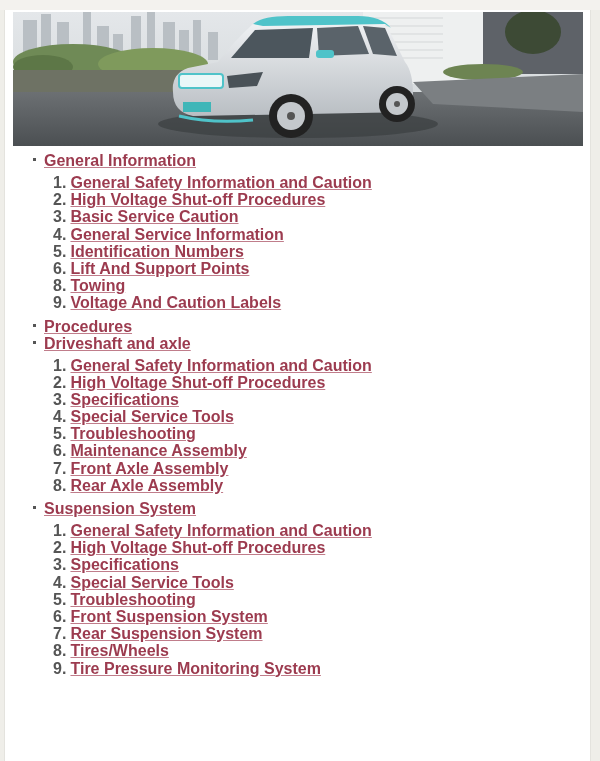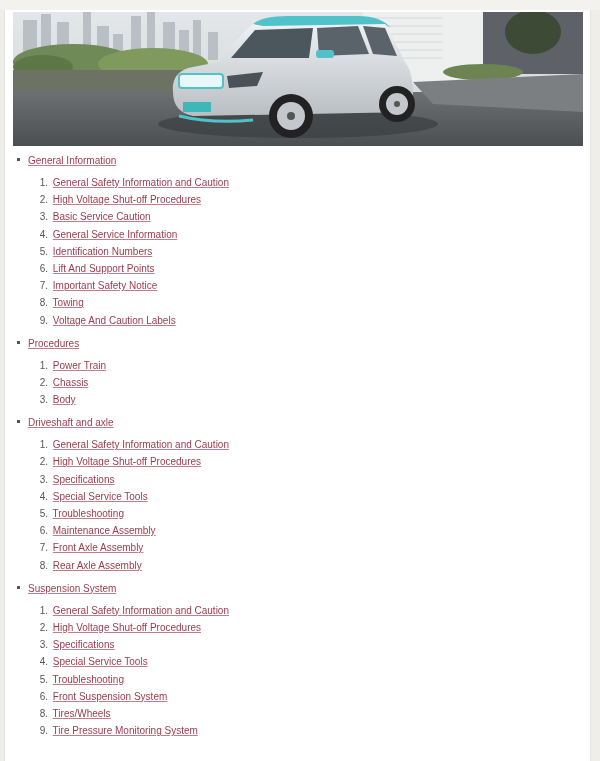"General Information" .toc { font-size: 10px -> 16px; font-weight: none -> bold; left: 0 -> 16px }
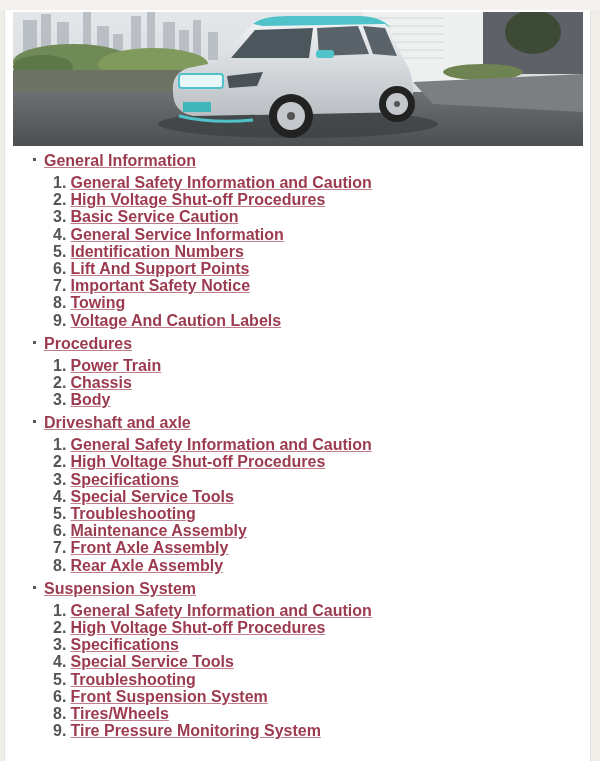"7. Important Safety Notice" li { html: <li><span>7.</span> <a>Important Safety Notice</a></li> -> none }
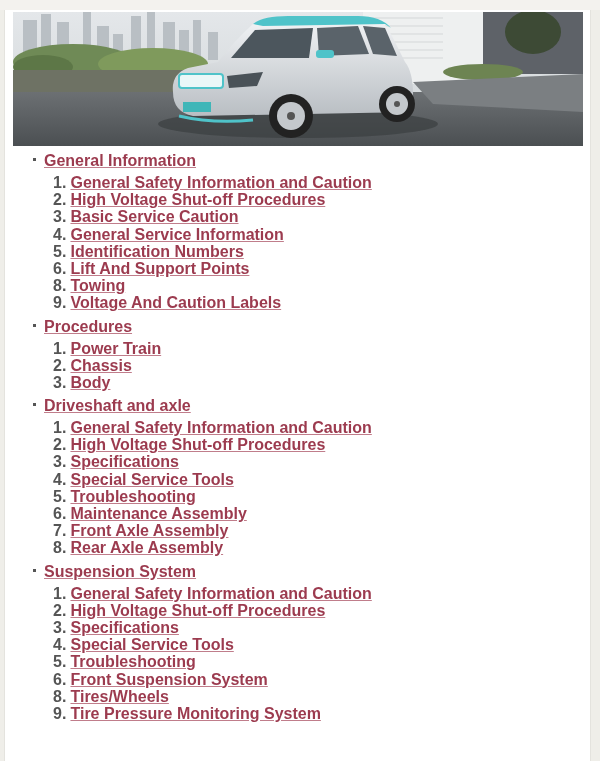"1. Power Train" ol.items { html: <ol> <li><span>1.</span> <a>Power Train</a></li> <li><span>2.</span> <a>Chassis</a></li> <li><span>3.</span> <a>Body</a></li> </ol> -> none }
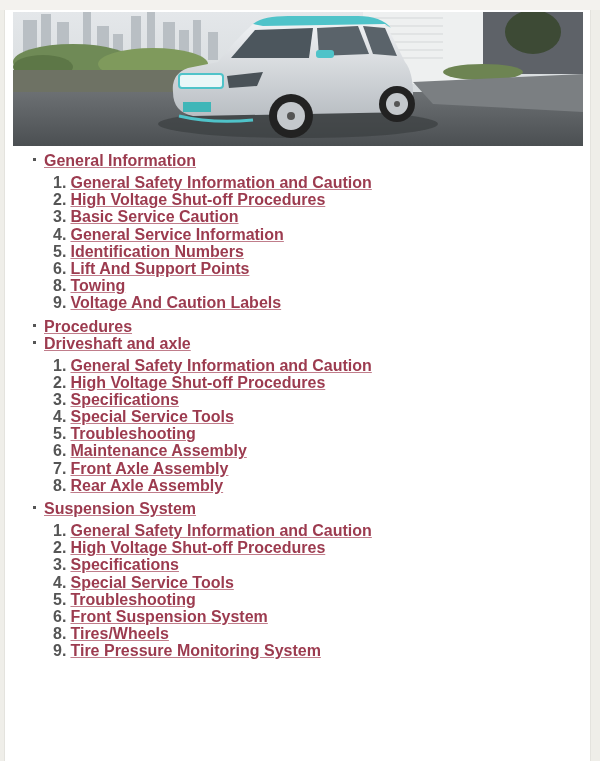"7. Rear Suspension System" li { html: none -> <li><span>7.</span> <a>Rear Suspension System</a></li> }
